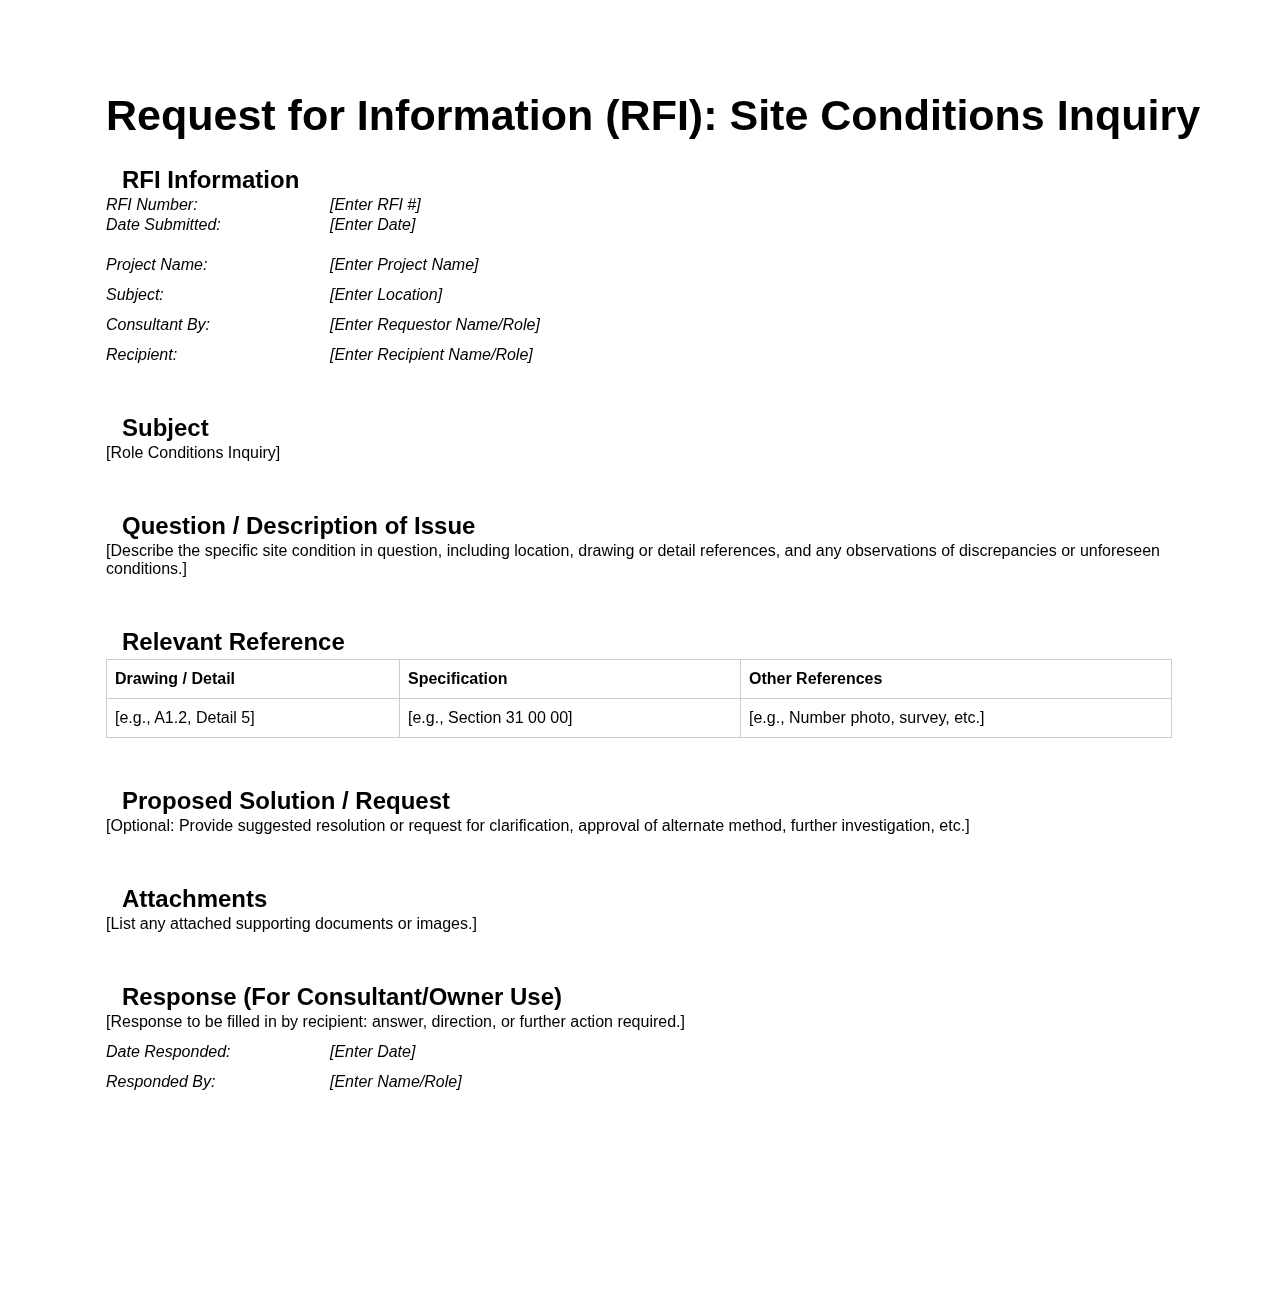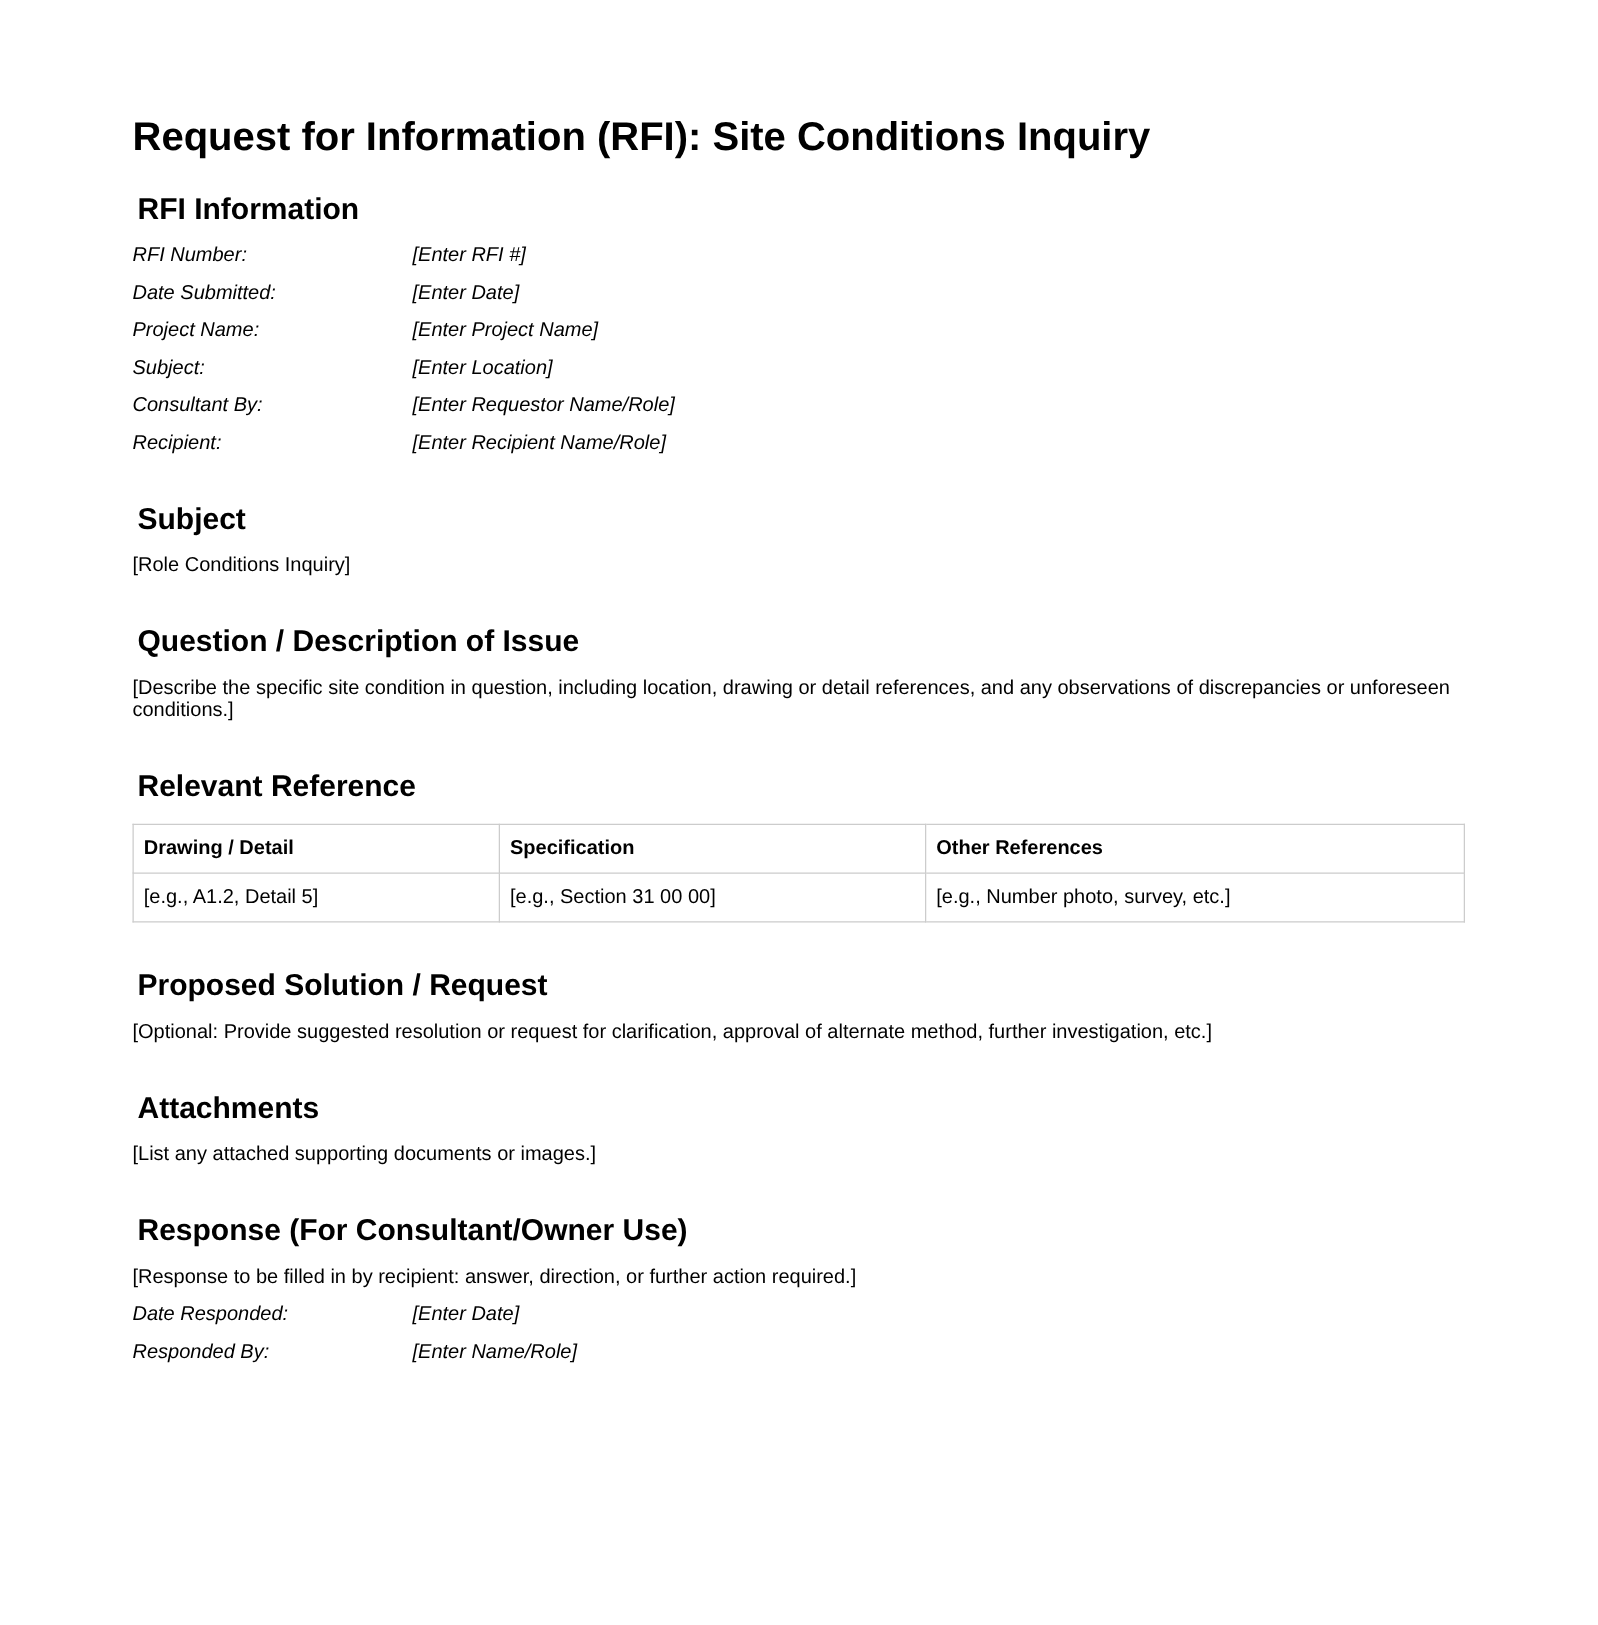"Request for Information (RFI): Site" h1 { font-size: 32px -> 43px }
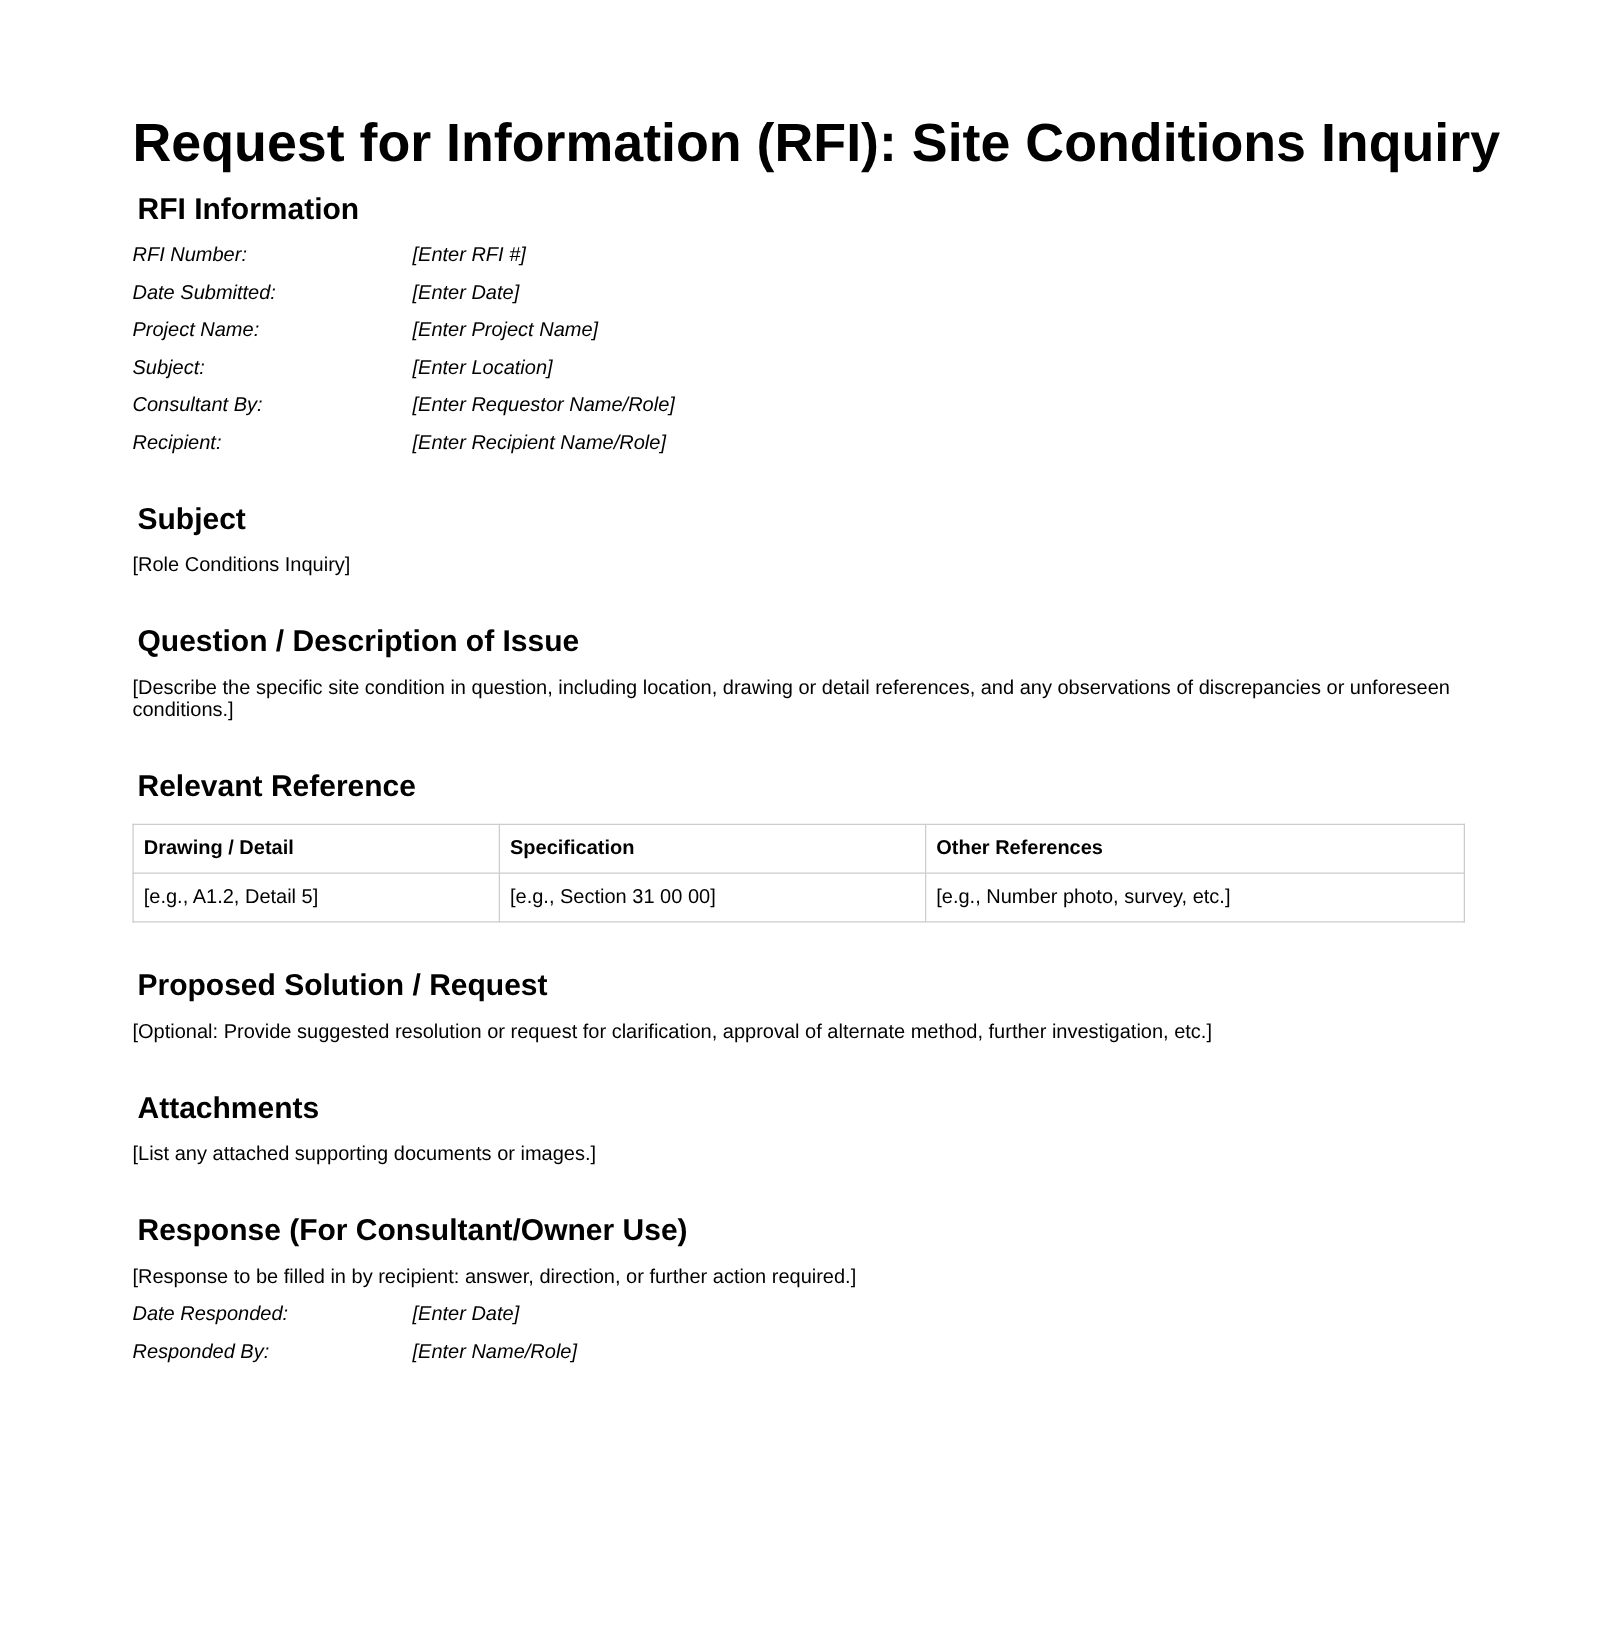"RFI Information" h2 { margin: 4px -> 16px }
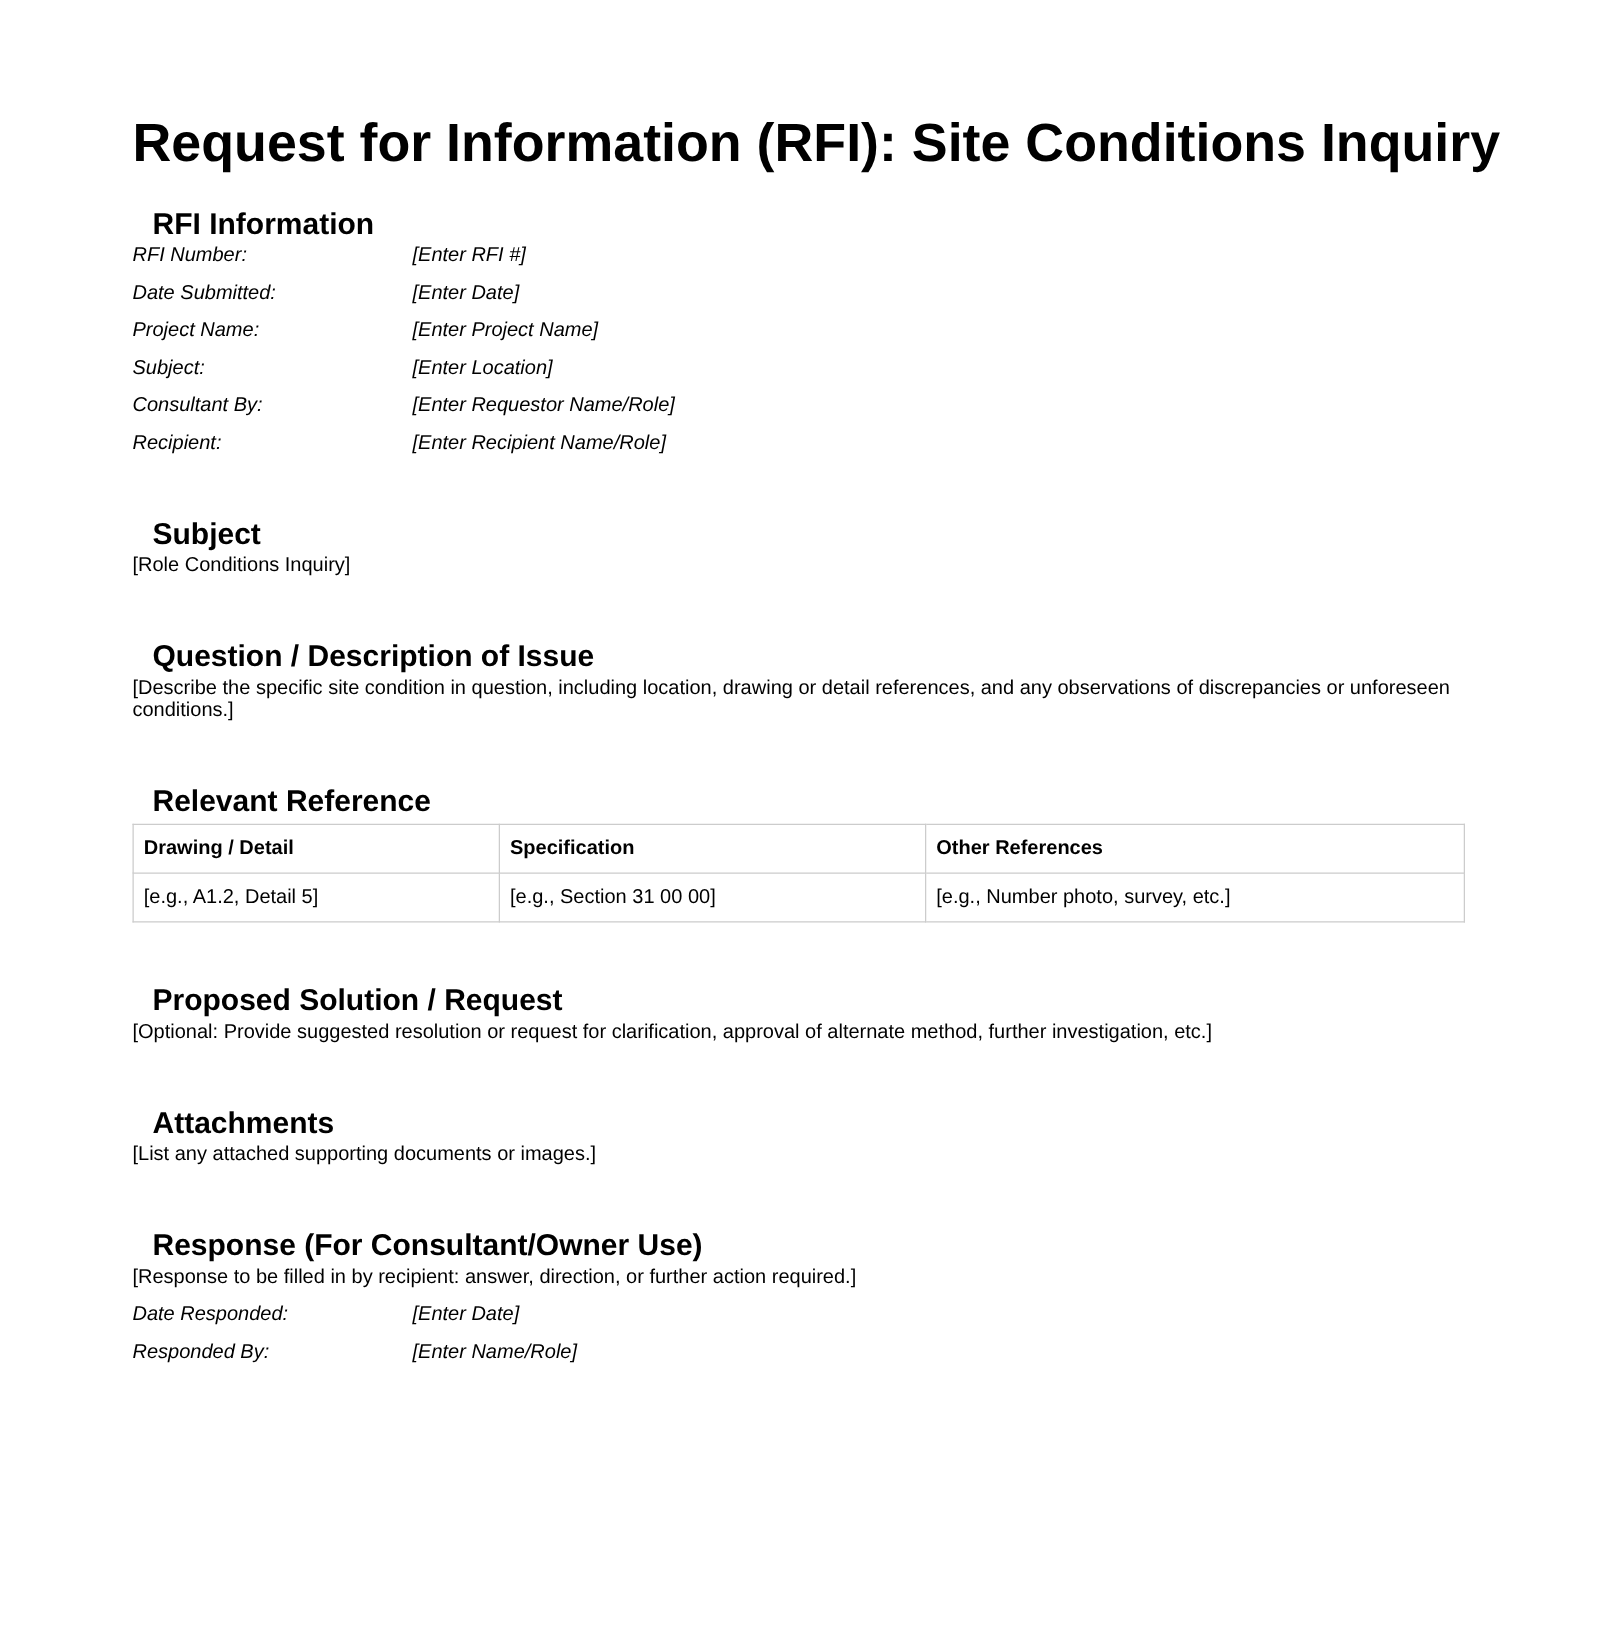"Date Submitted:" div.row { top: 226px -> 216px }
